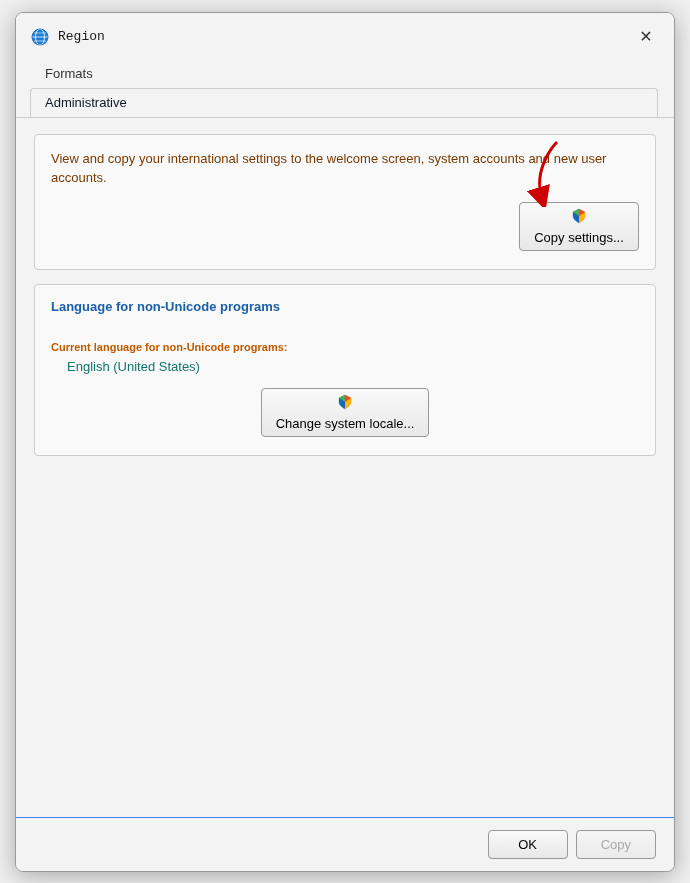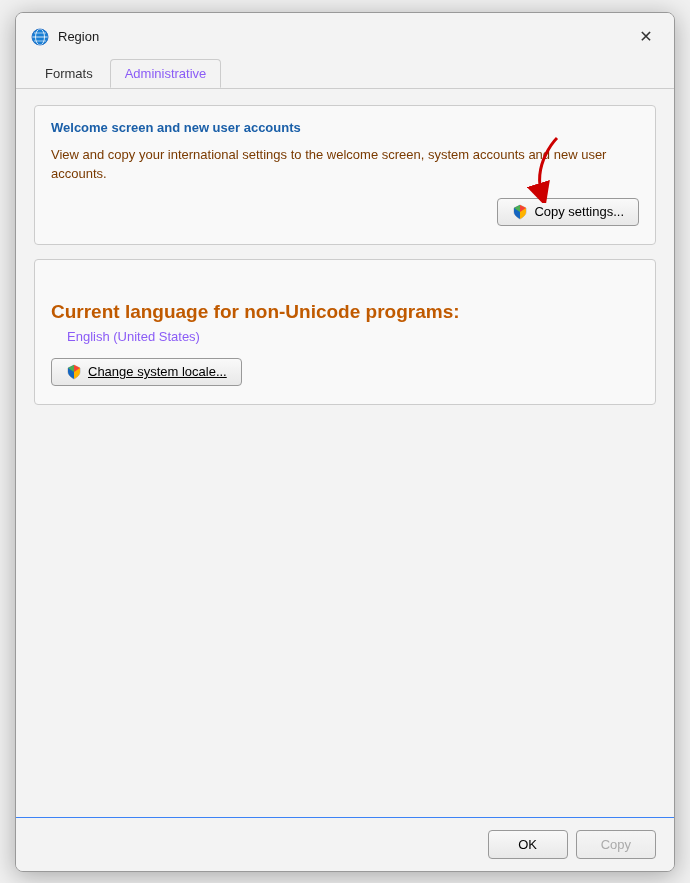"Region" .title-text { font-family: none -> Liberation Mono, monospace }
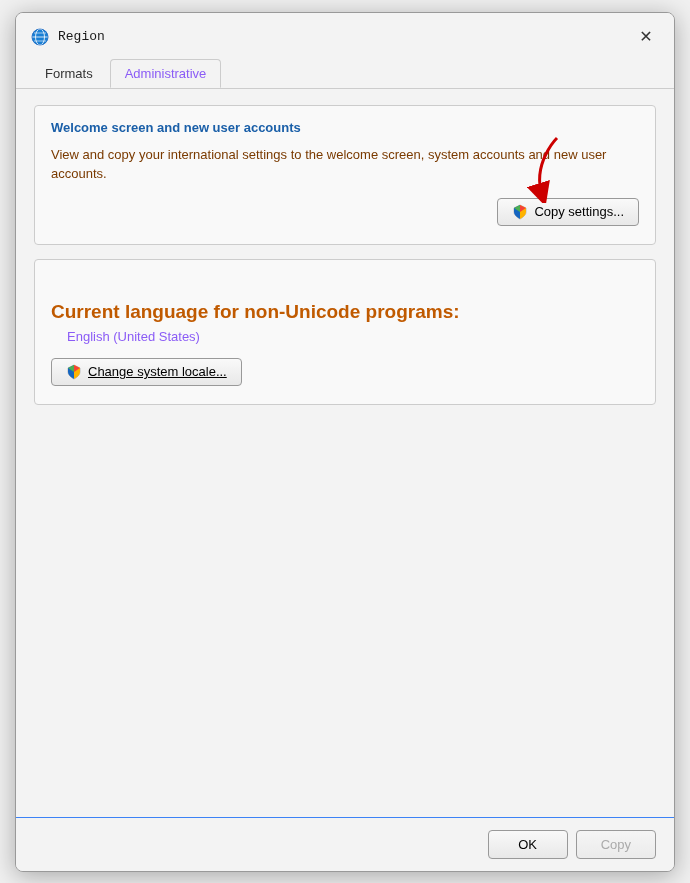"Formats" .tabs { flex-direction: none -> column }
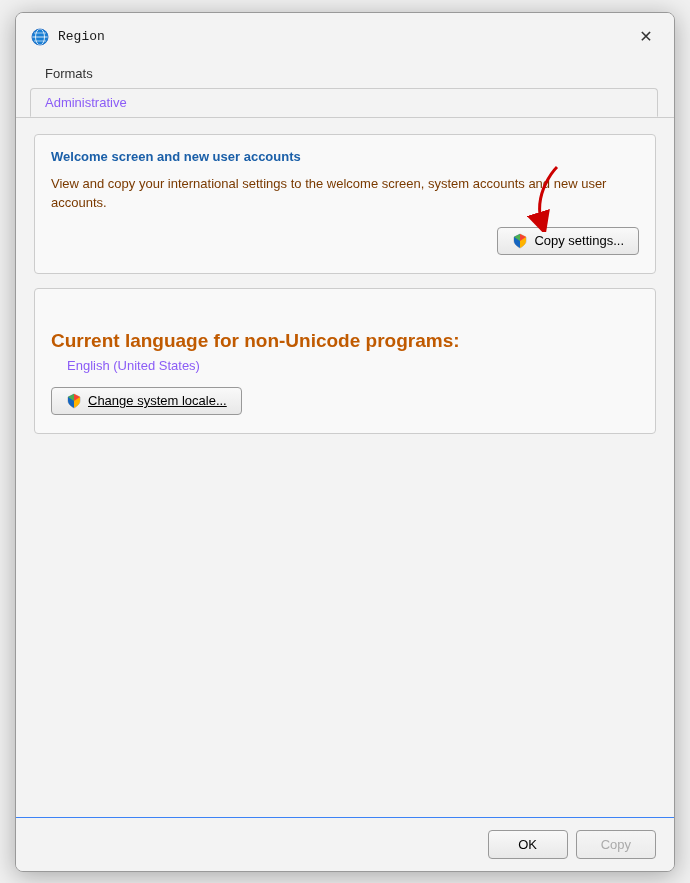"Administrative" .tab.active { color: #8b5cf6 -> #0f172a }
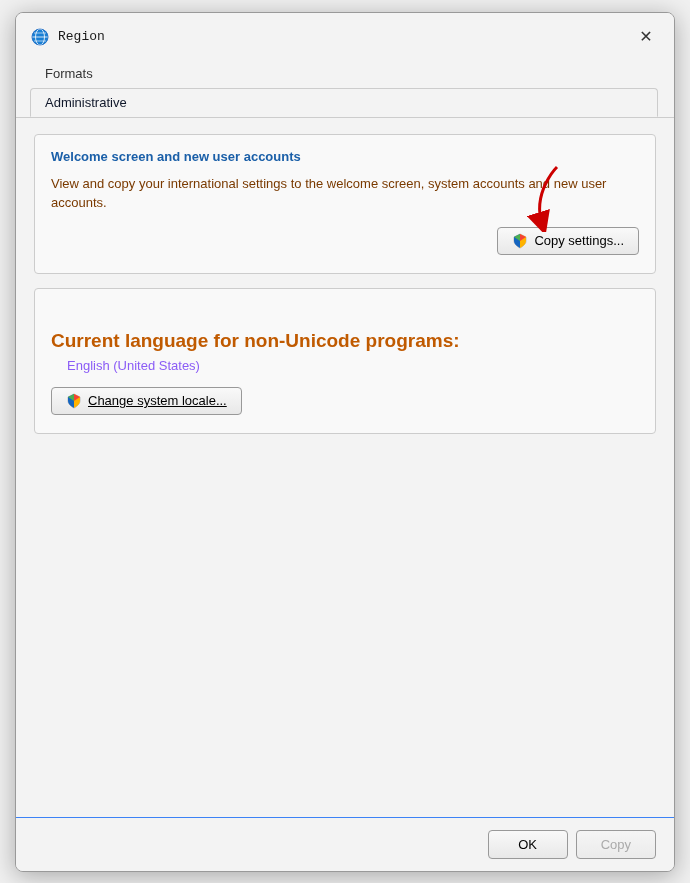"Welcome screen and new user" div.section-title { html: <div>Welcome screen and new user accounts</div> -> none }
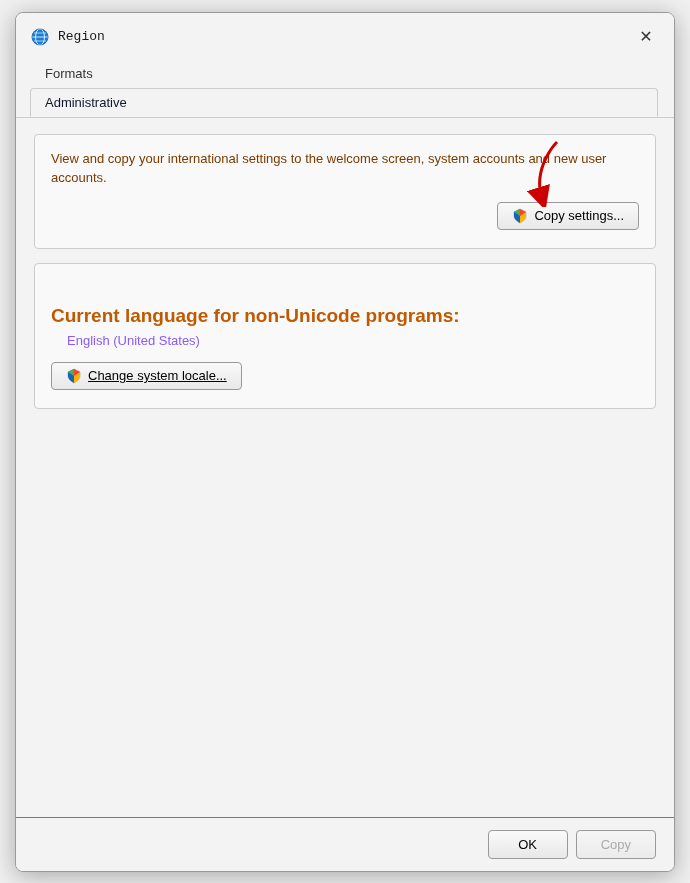"Copy settings..." .win-button { flex-direction: none -> column }
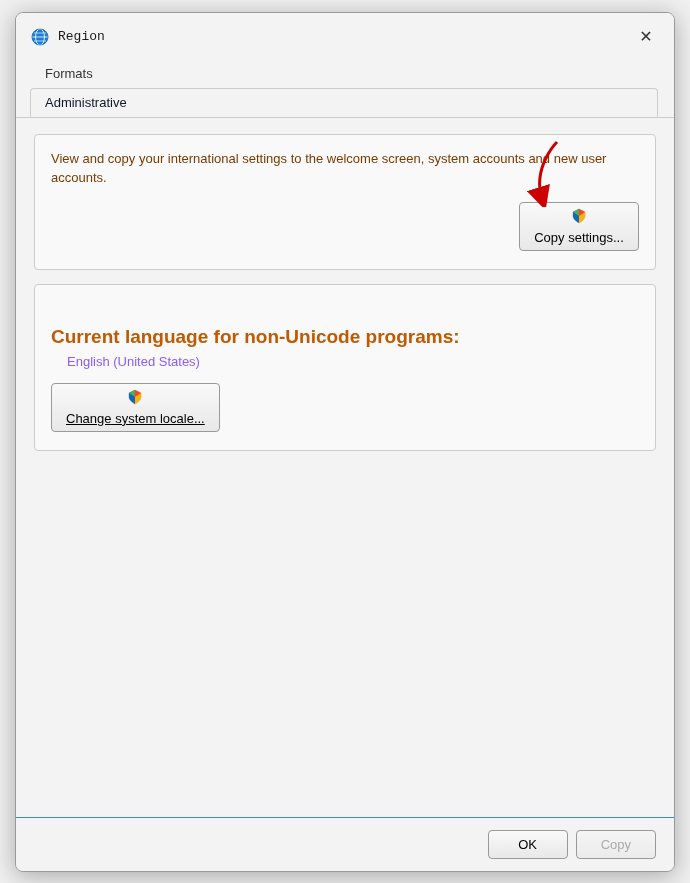"Language for non-Unicode programs" div.section-title { html: none -> <div>Language for non-Unicode programs</div> }
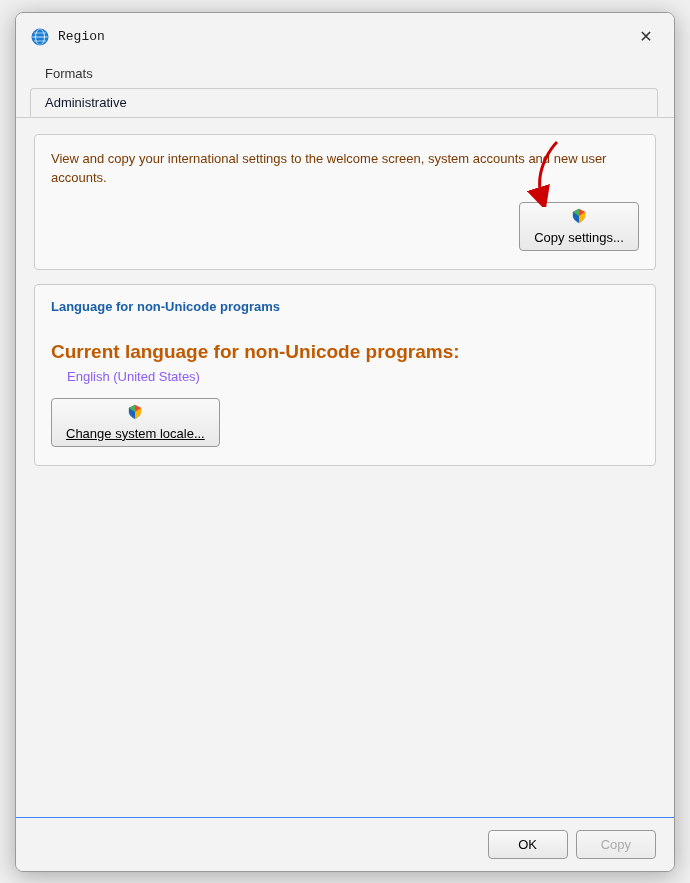"Current language for non-Unicode" .current-lang-label { font-size: 19px -> 11px }
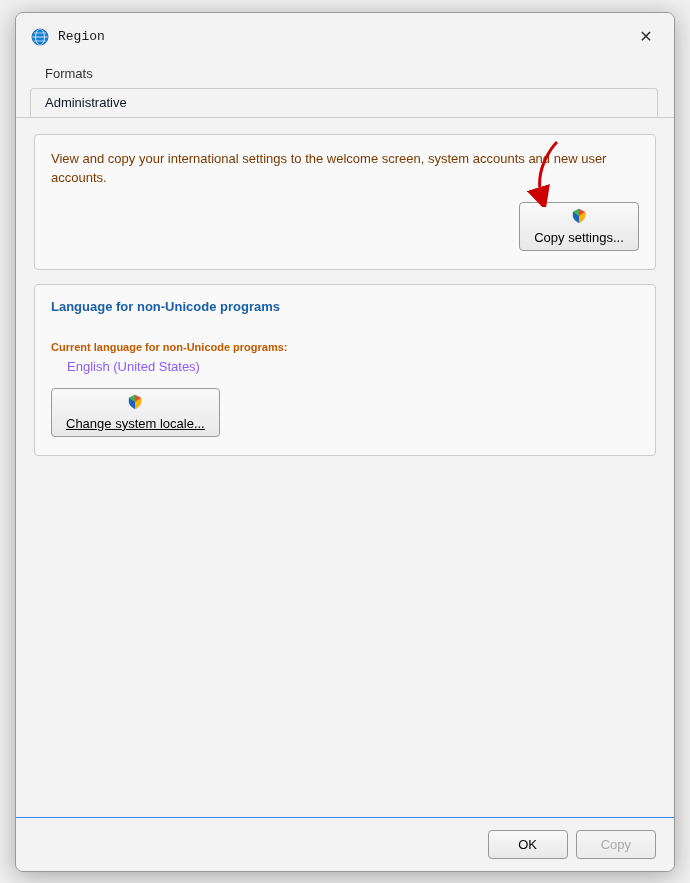"English (United States)" .current-lang-value { color: #8b5cf6 -> #0f766e }
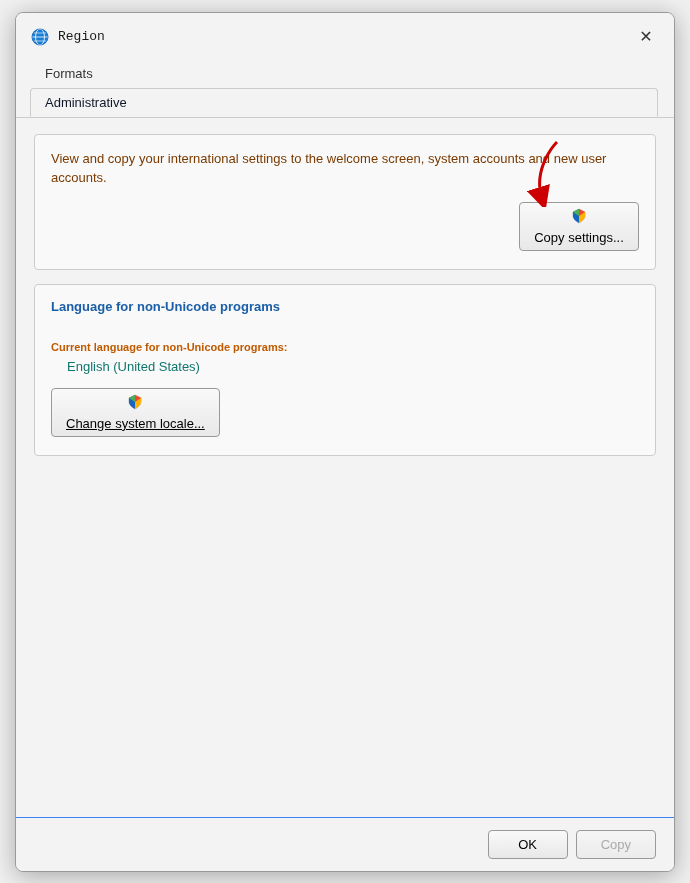"Change system locale..." .btn-row { justify-content: flex-start -> center; text-decoration: underline -> none }
